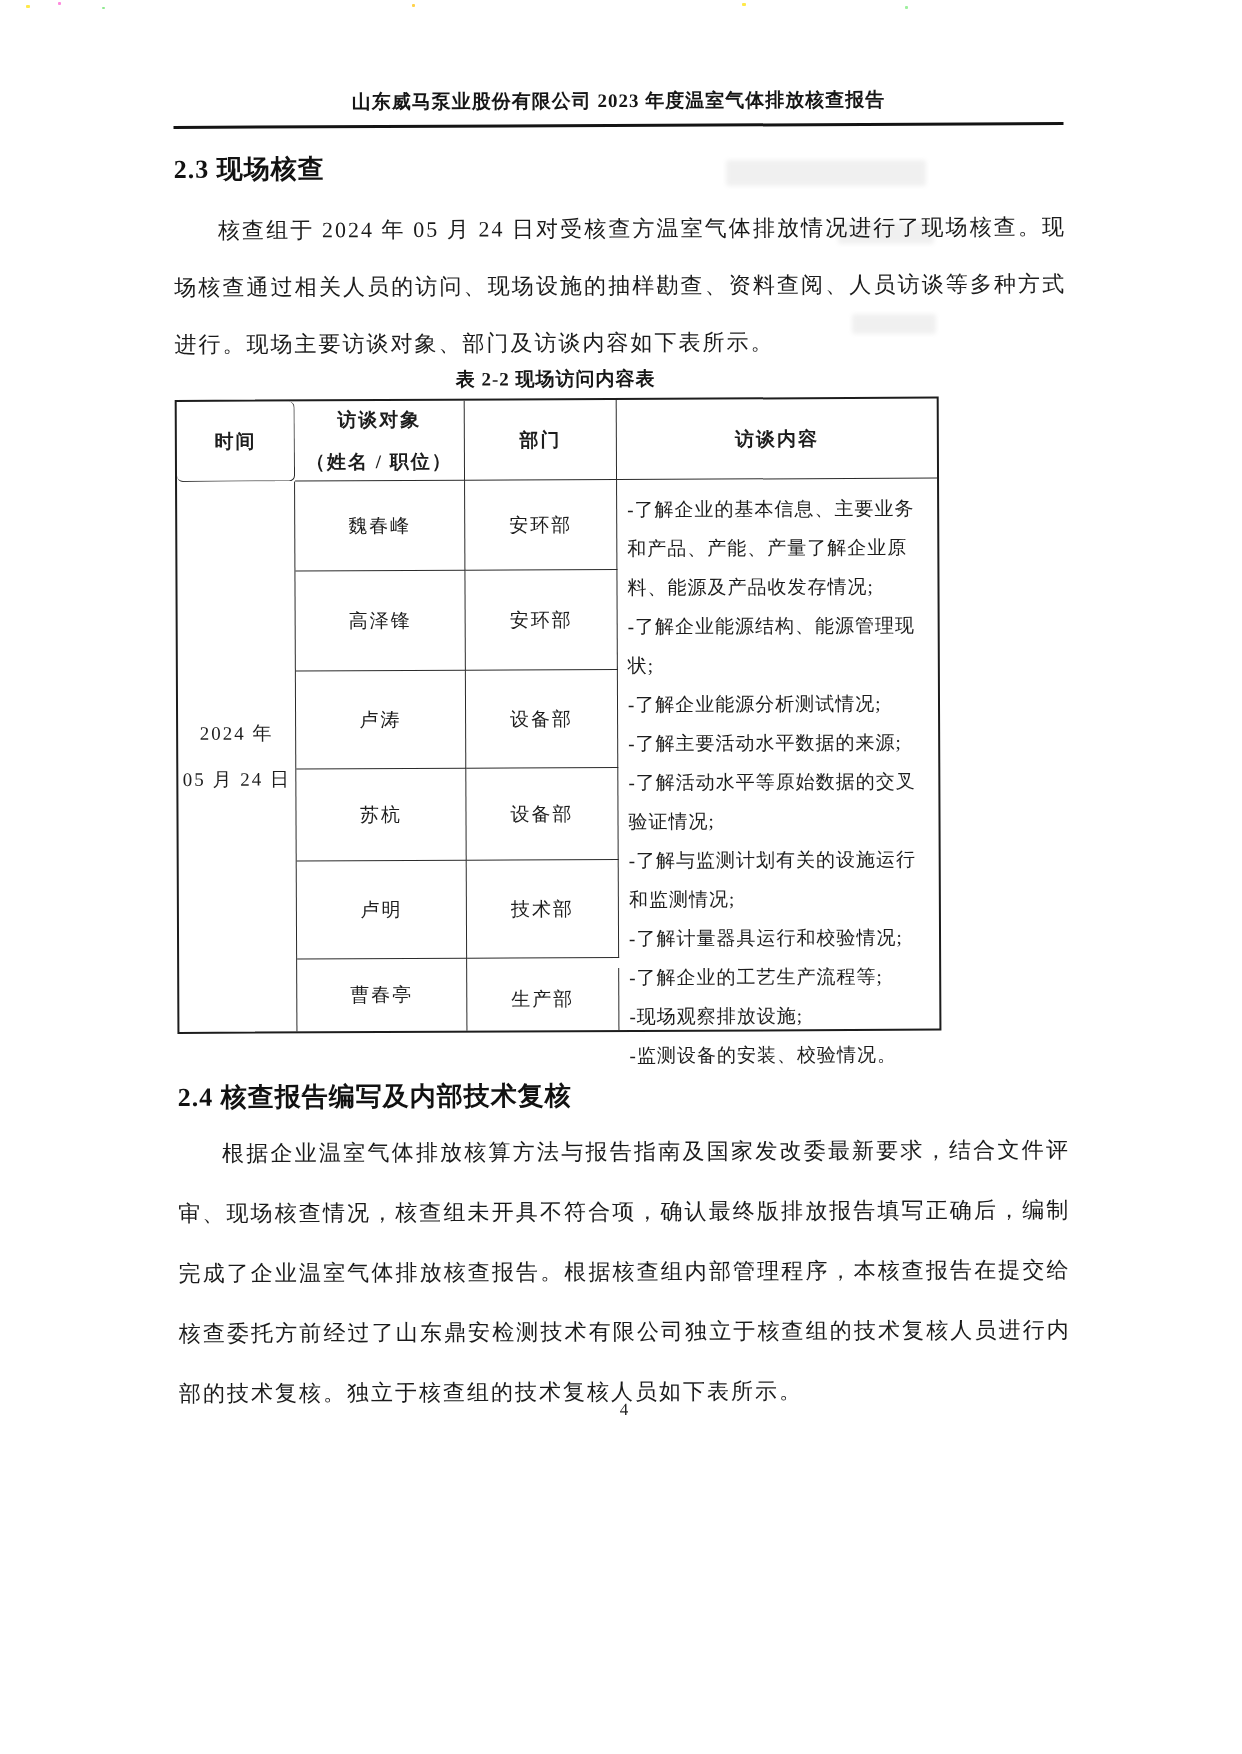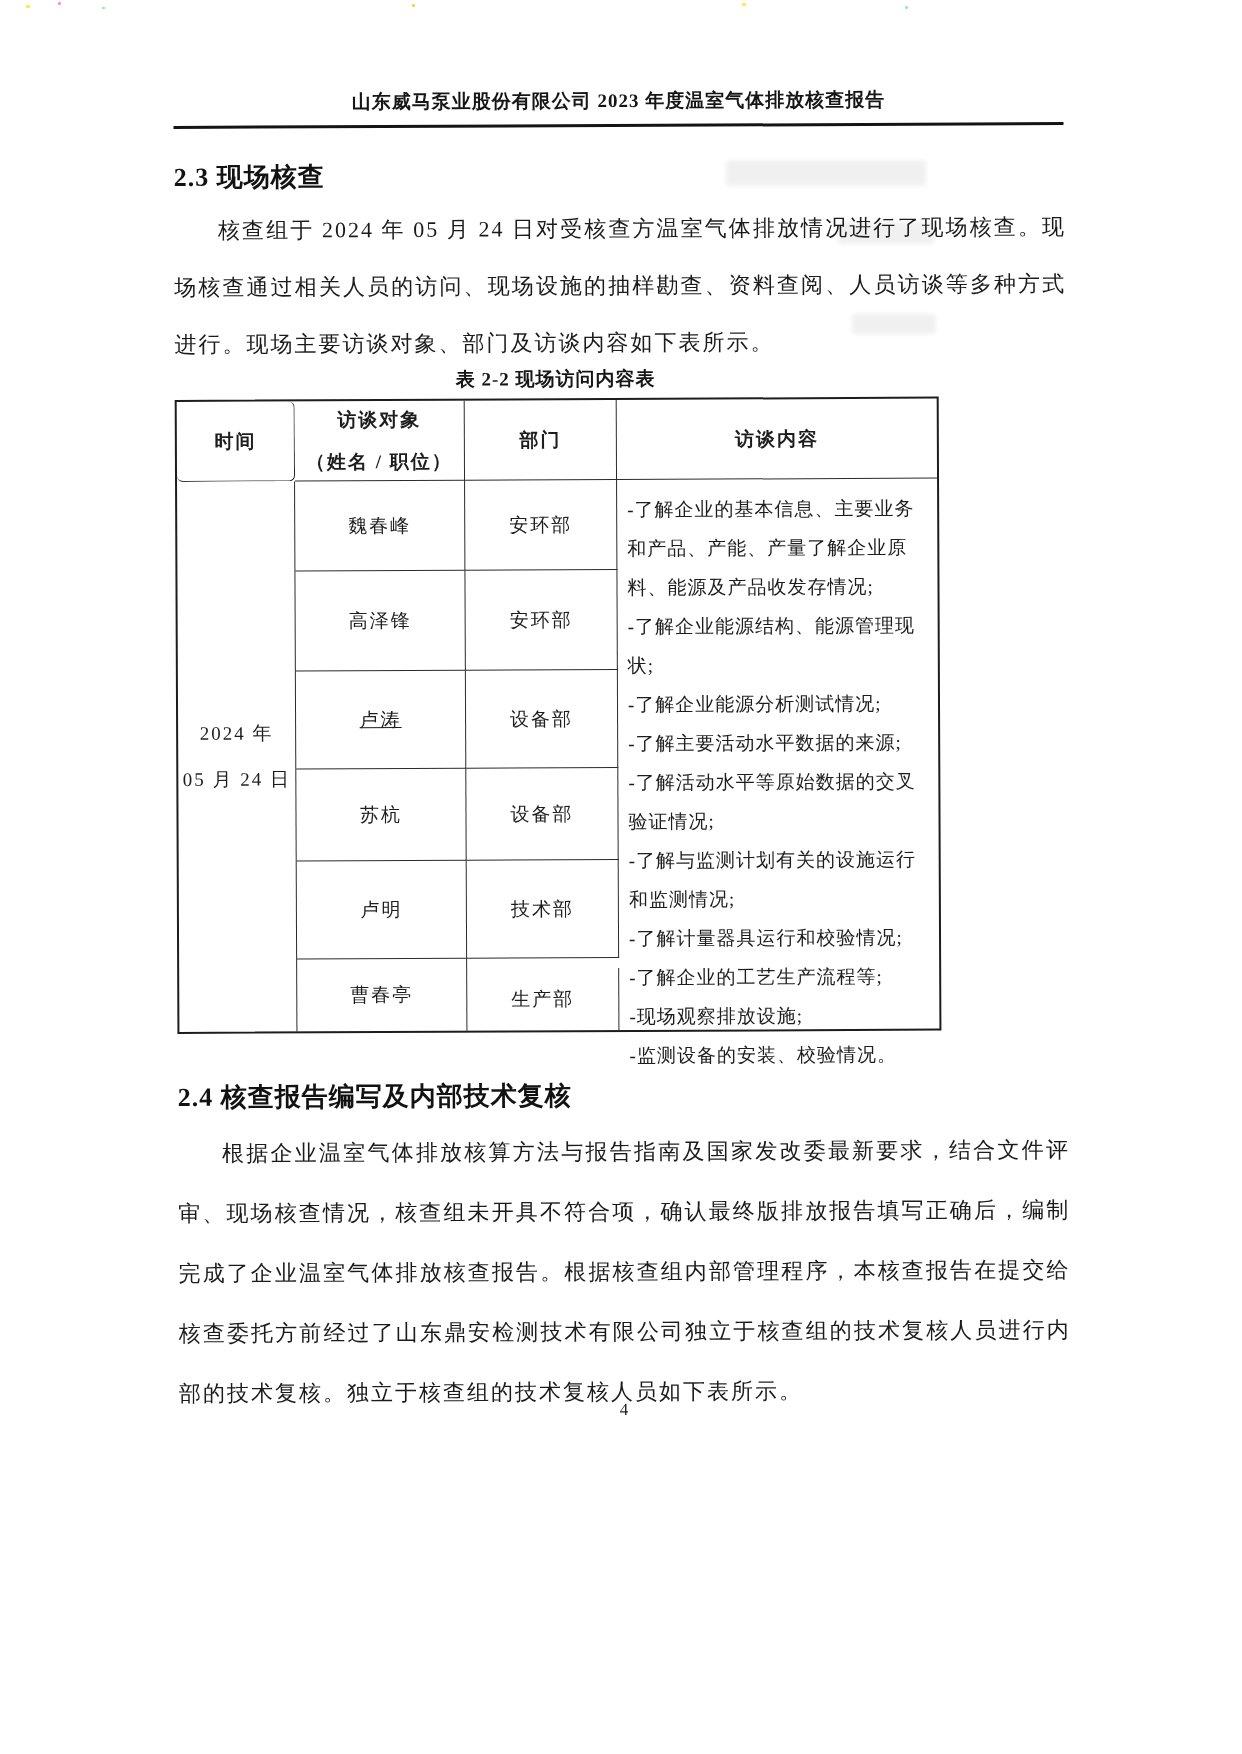"2.3 现场核查" .h23 { top: 158px -> 150px }
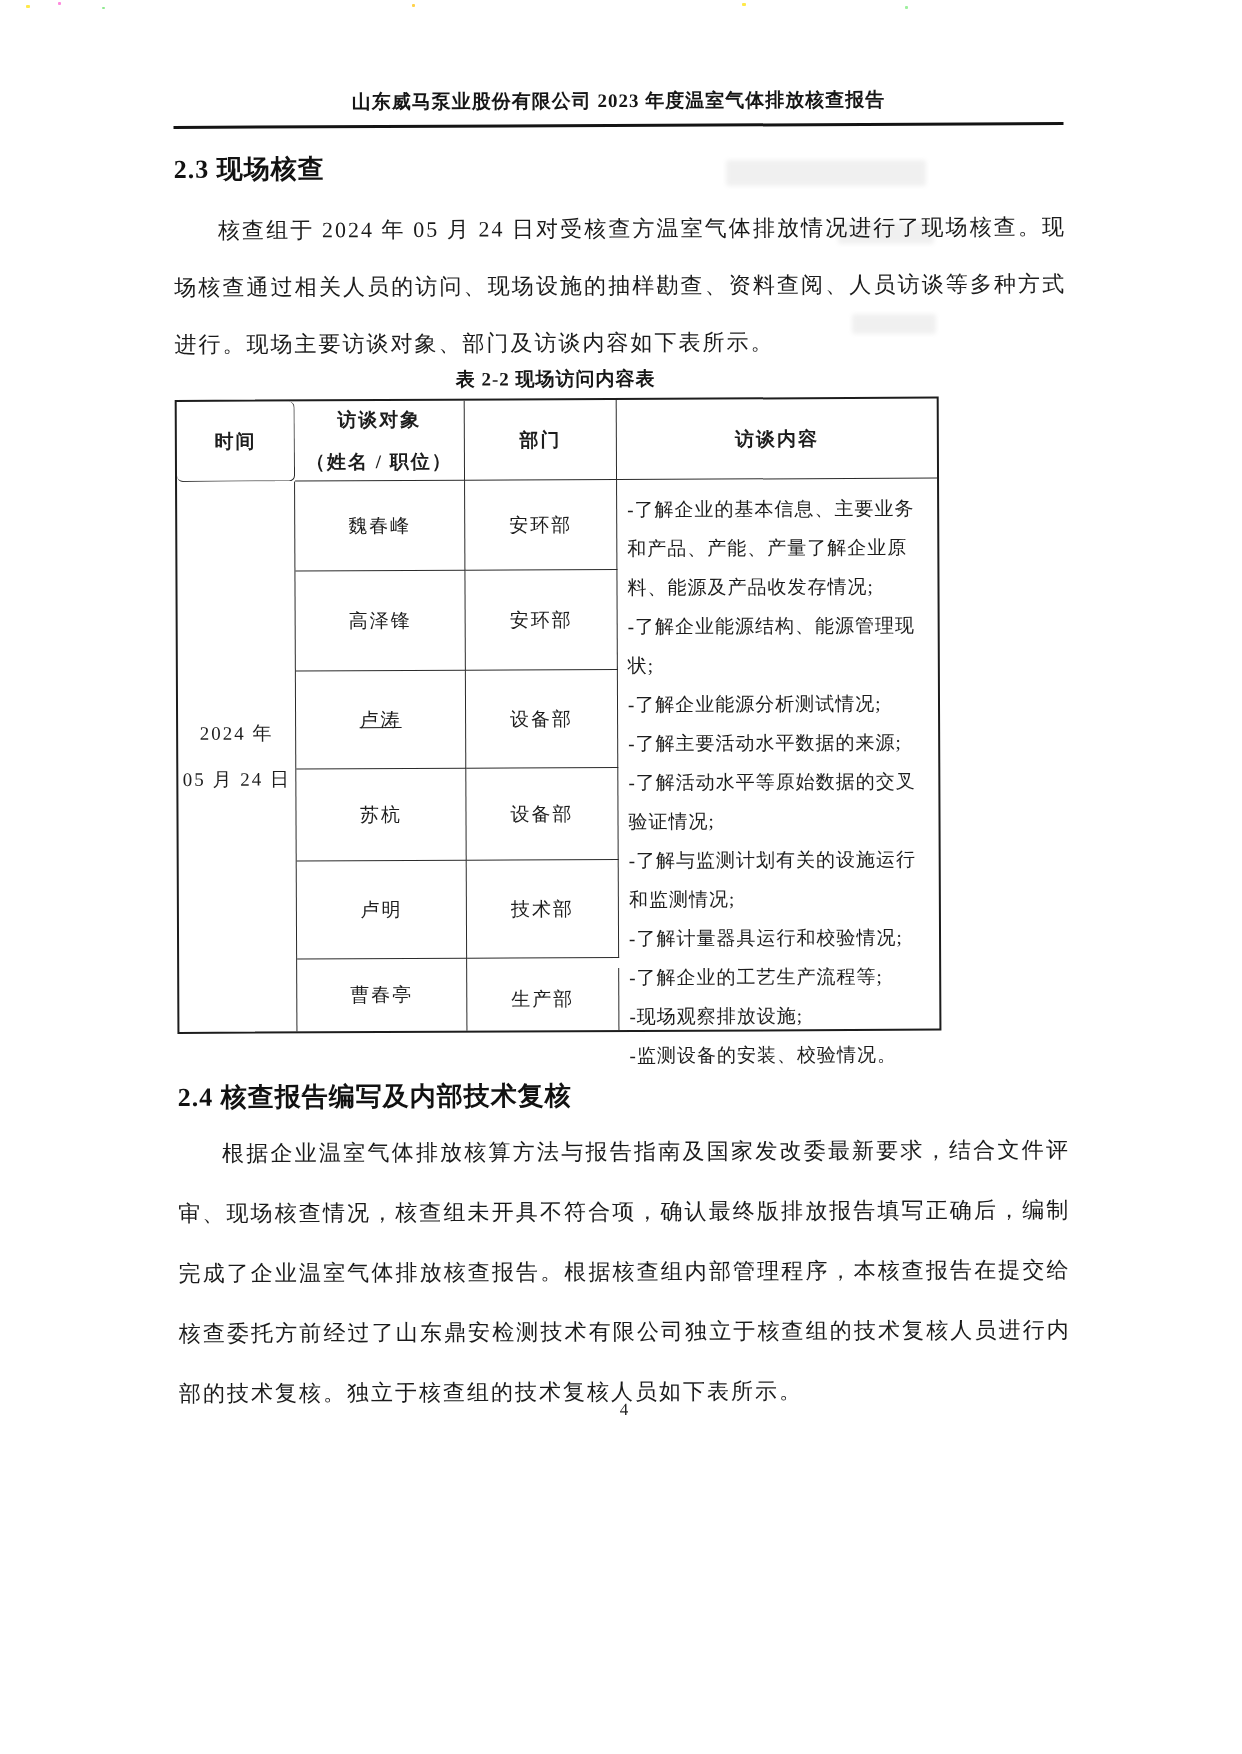"卢涛" div.cell { text-decoration: underline -> none }
